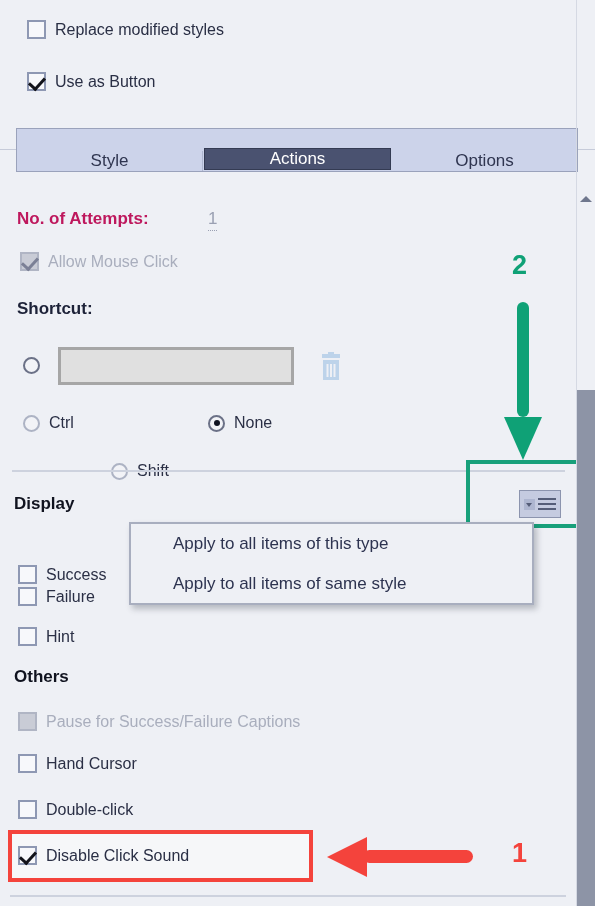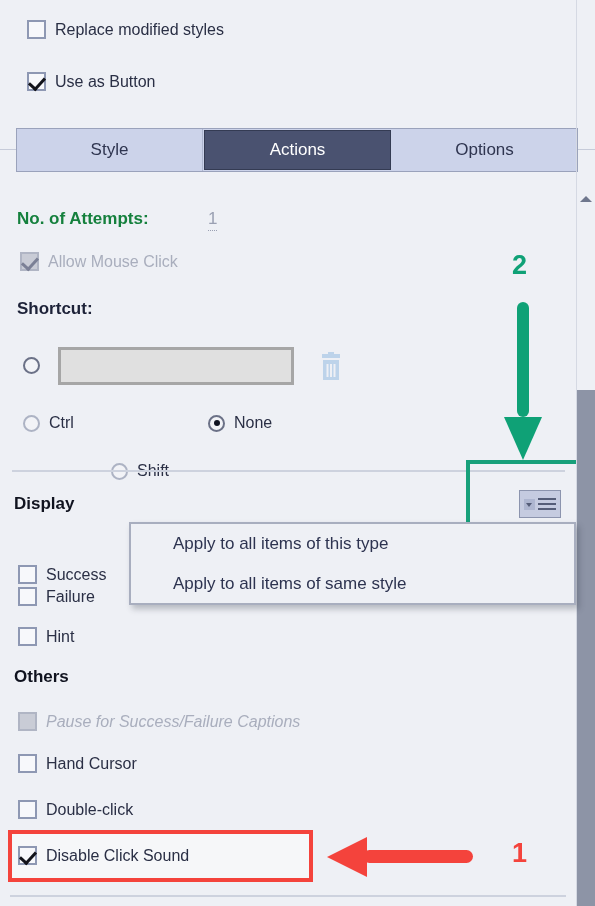"Style" .tabbar { align-items: none -> flex-end }
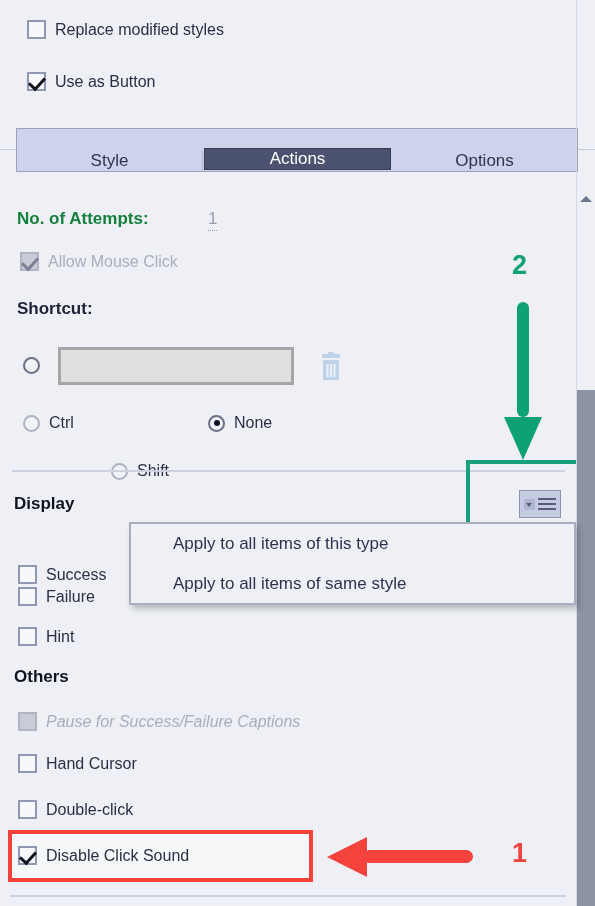"No. of Attempts:" .attempts-label { color: #15803d -> #be185d }
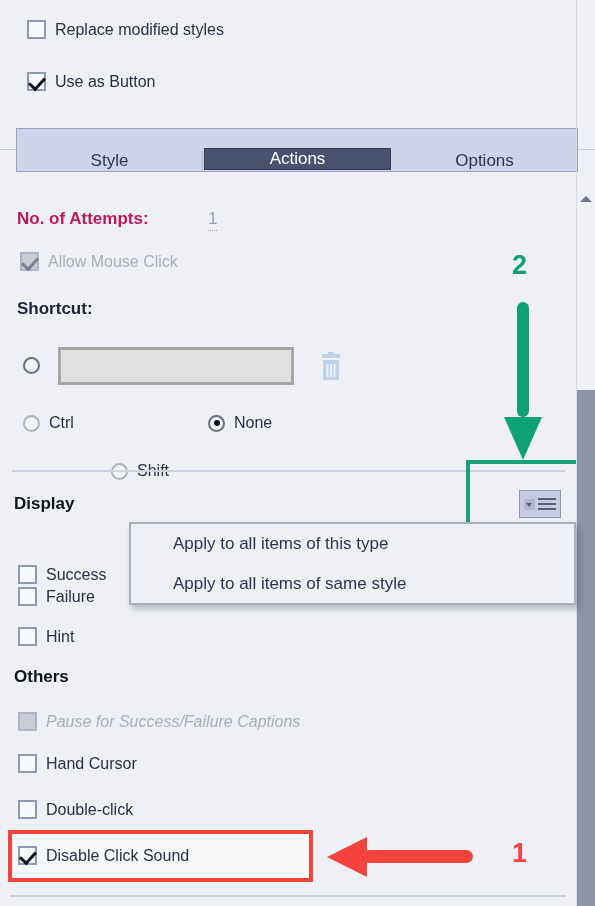"Apply to all items of" .ctx-menu { width: 447px -> 405px }
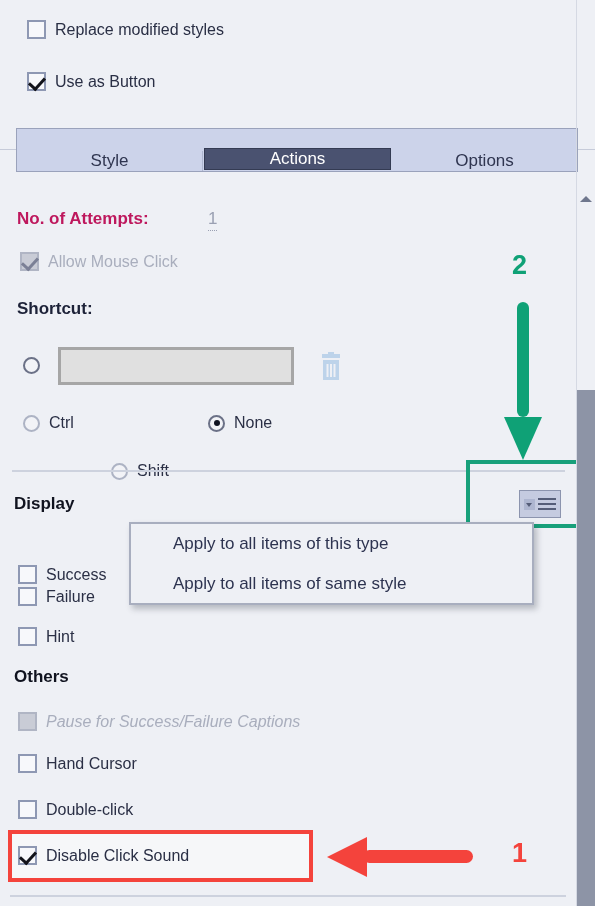"Pause for Success/Failure Captions" div.row { font-style: italic -> none }
